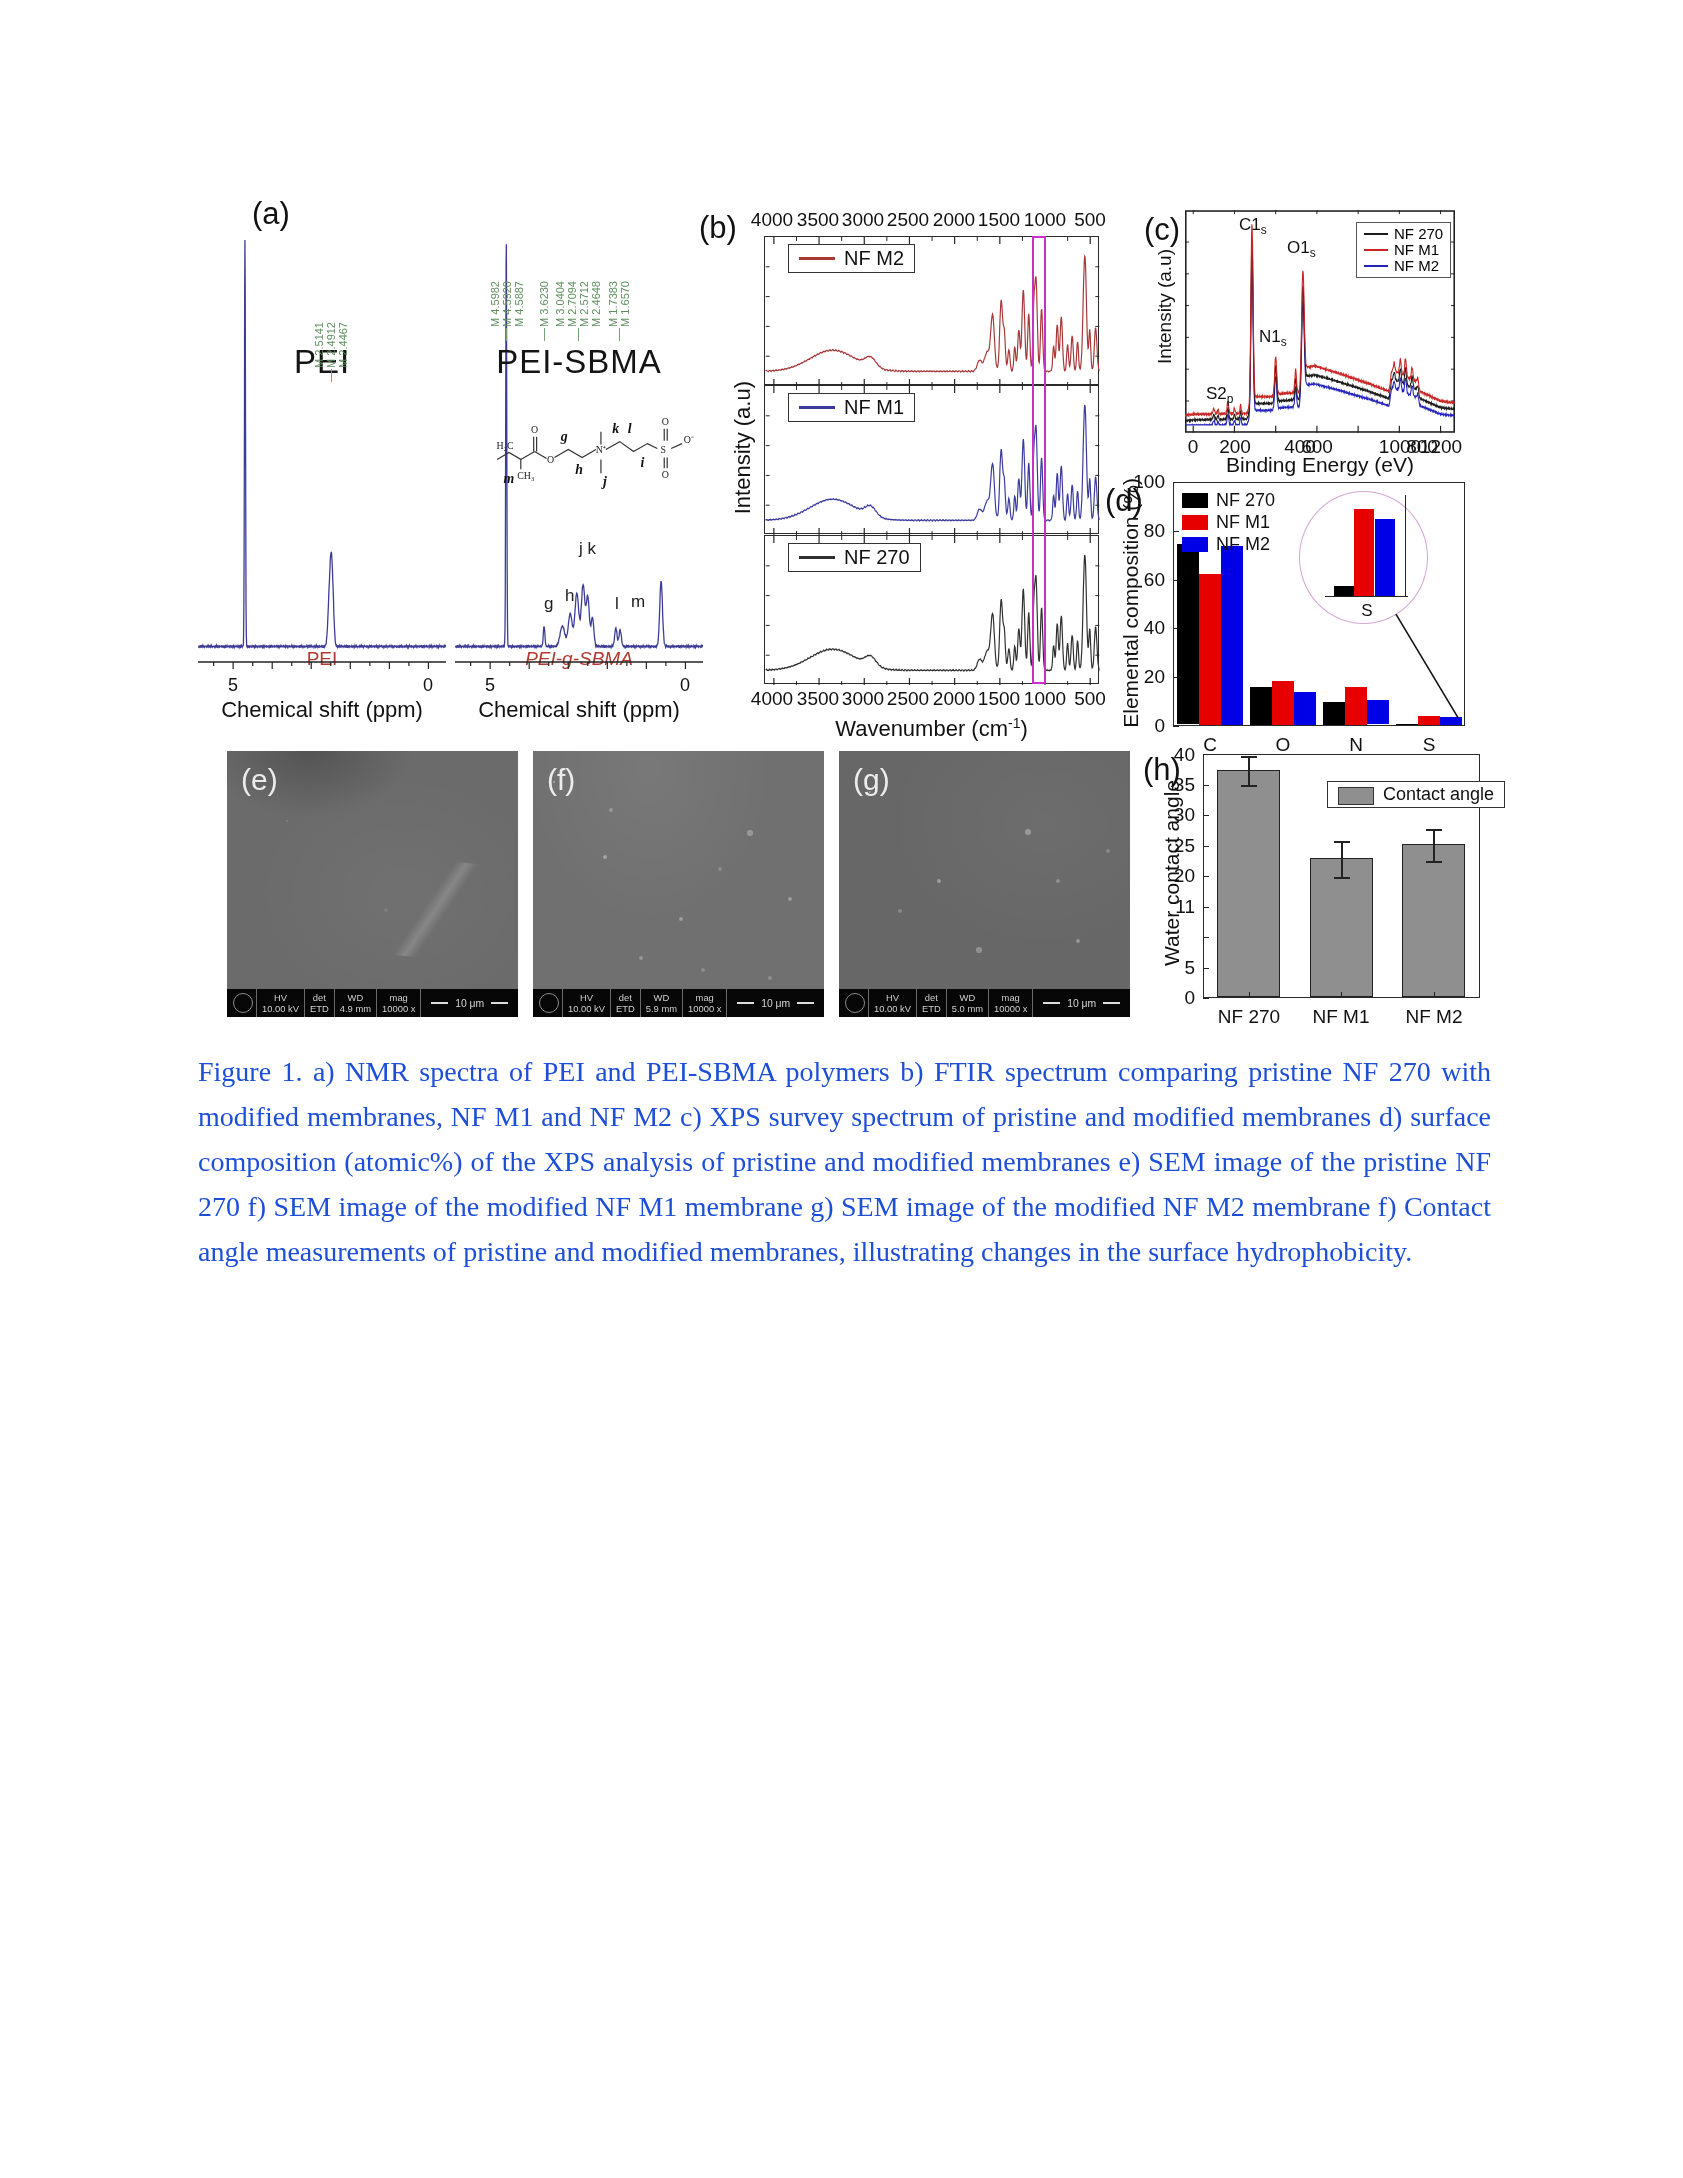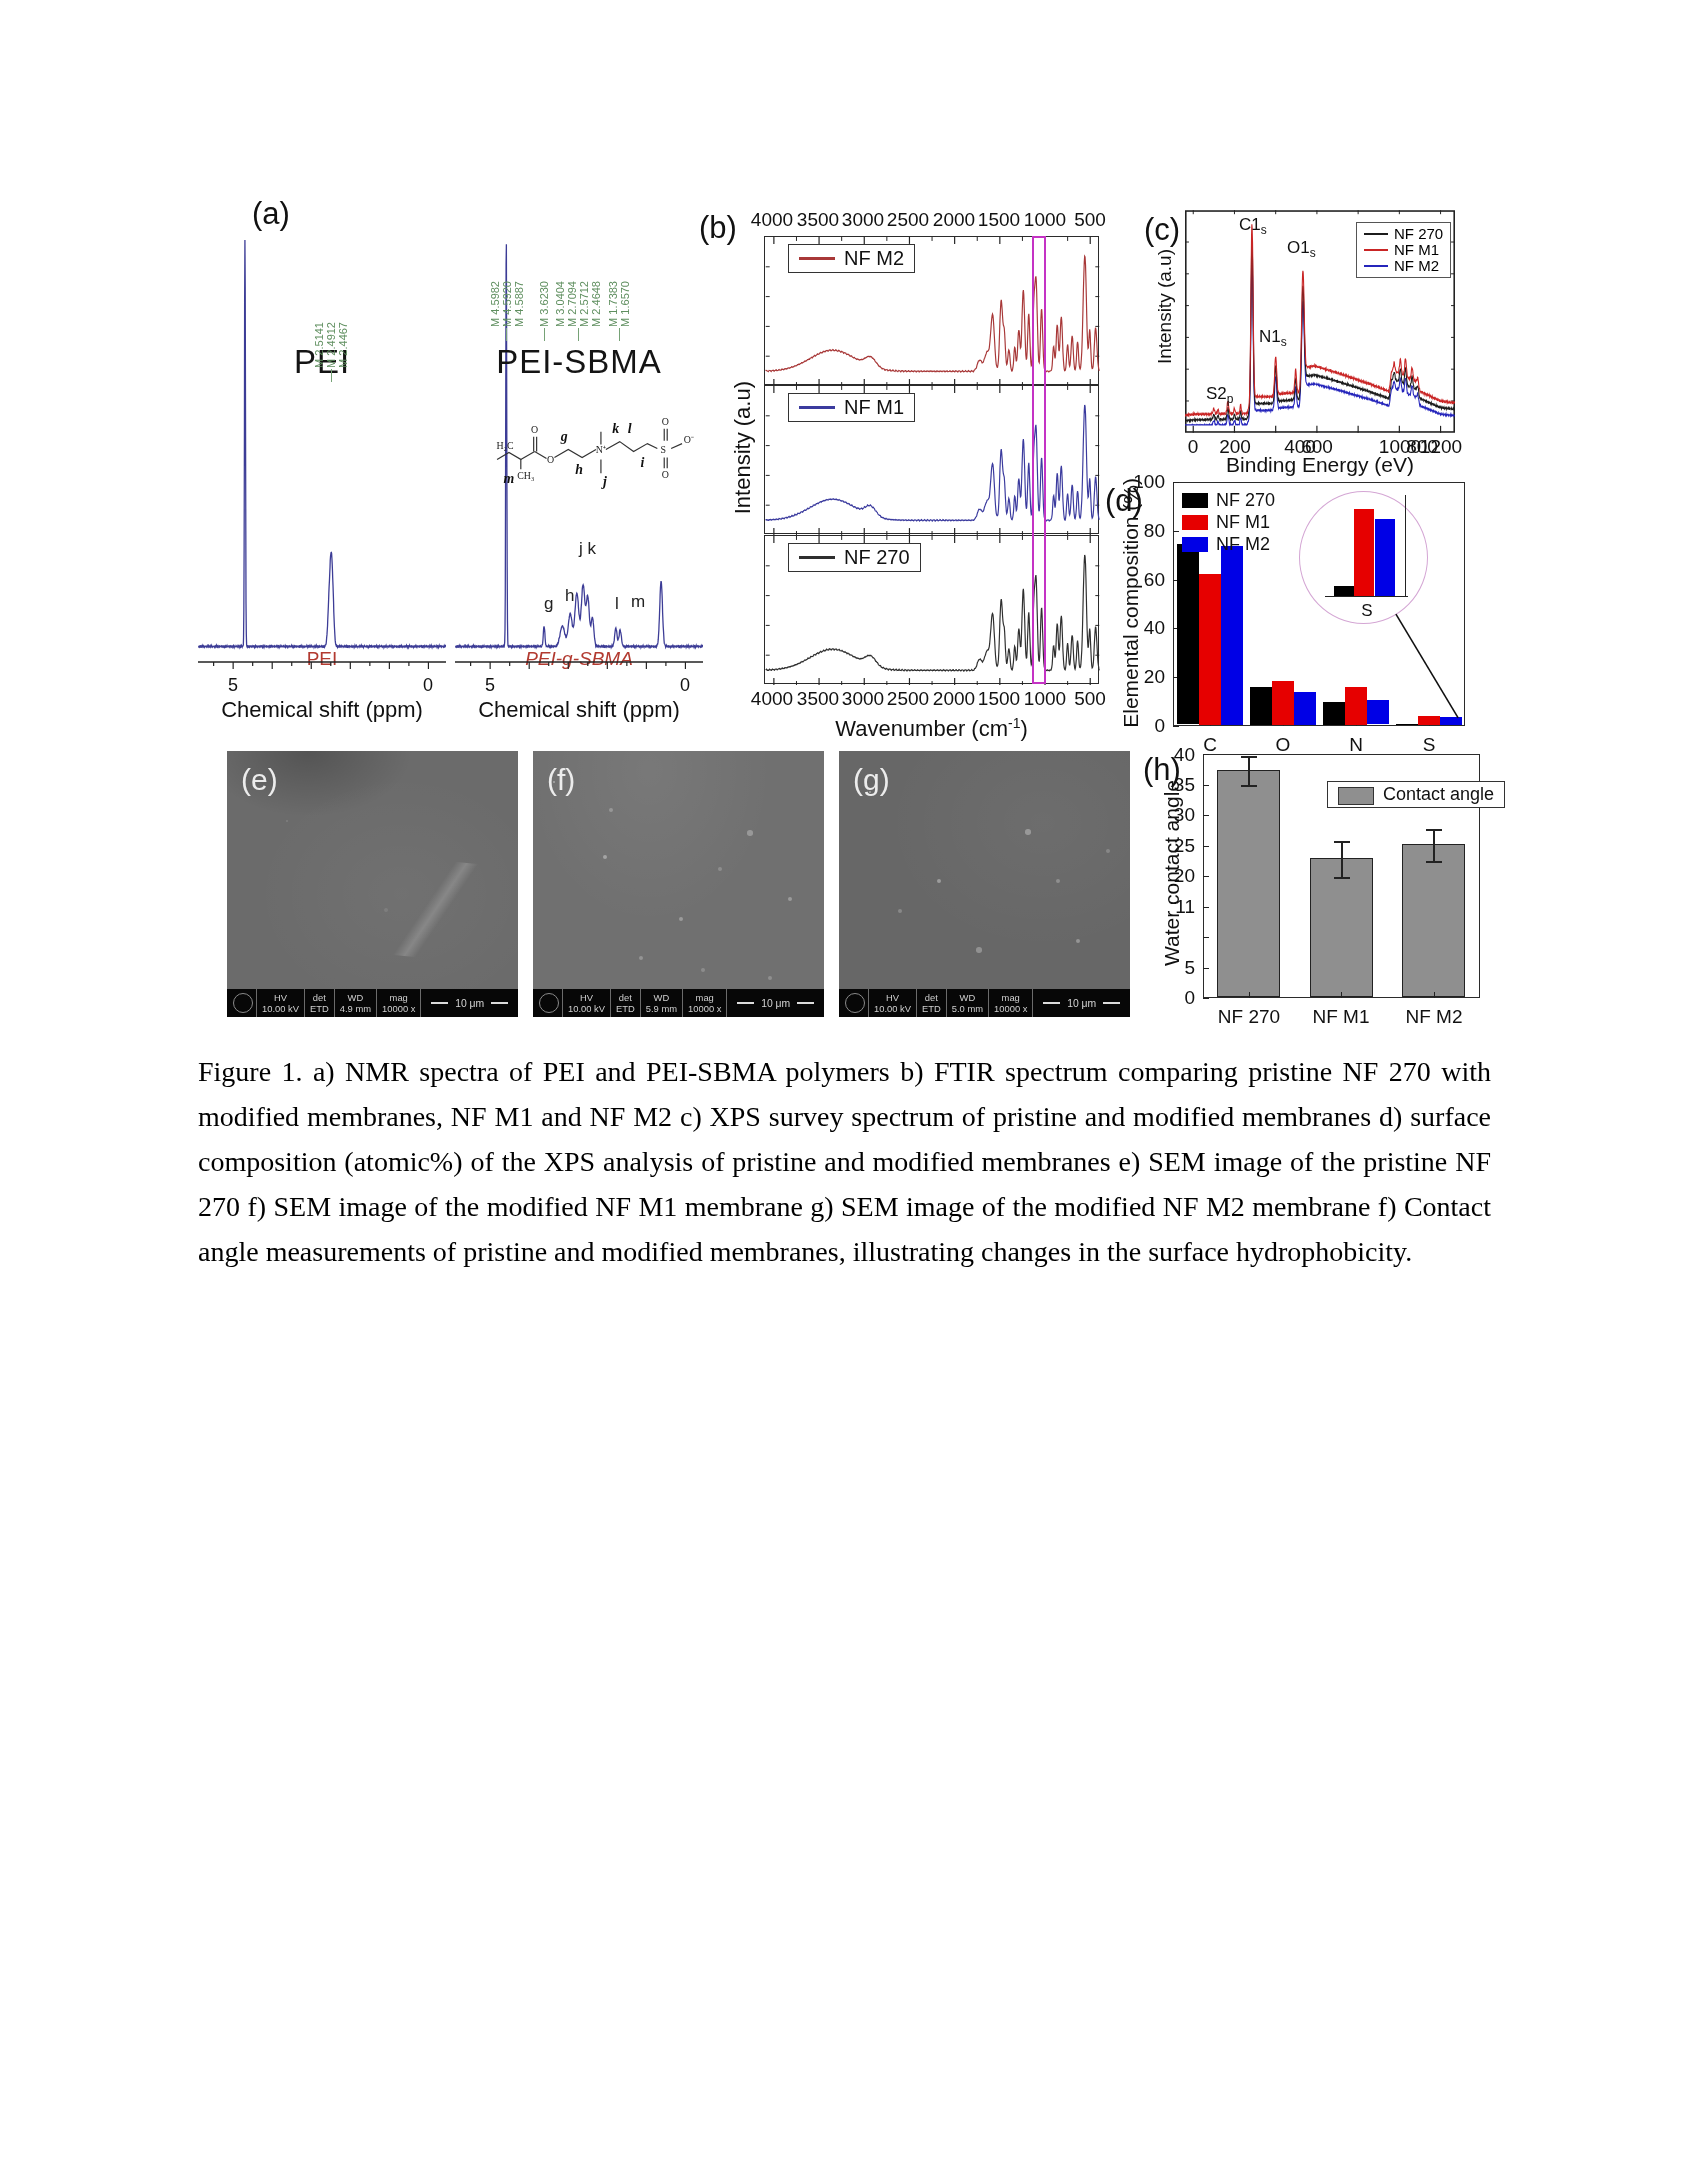"Figure 1. a) NMR spectra" #caption { color: #000000 -> #1d4ed8 }
